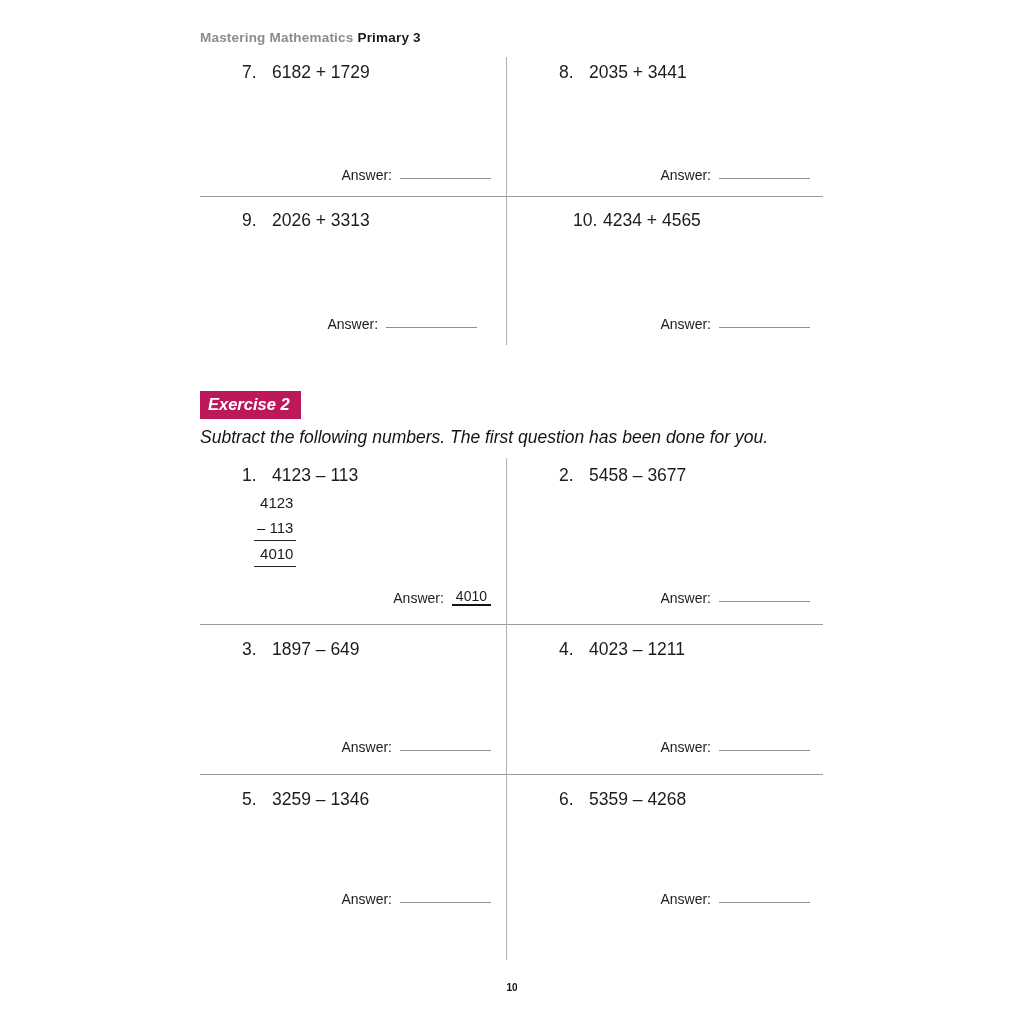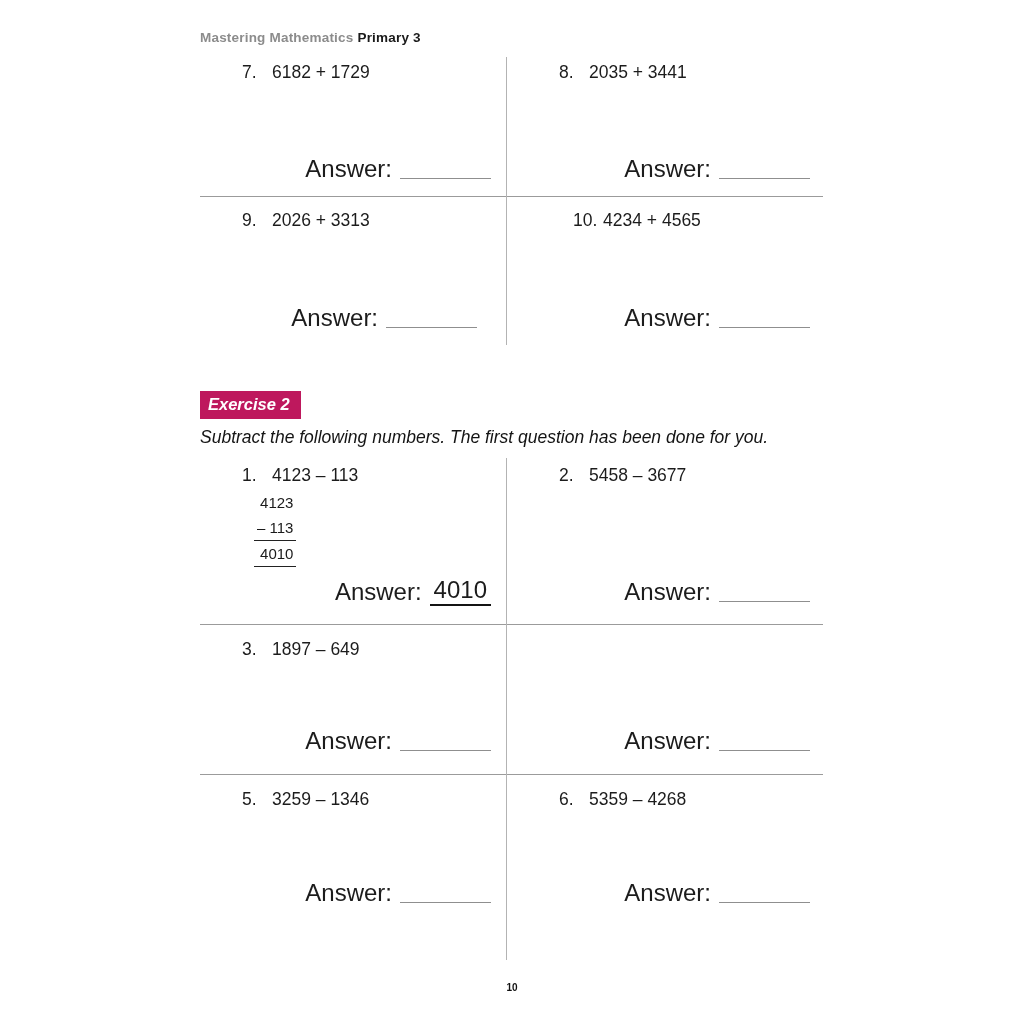"Answer:" .ans { font-size: 24px -> 14px }
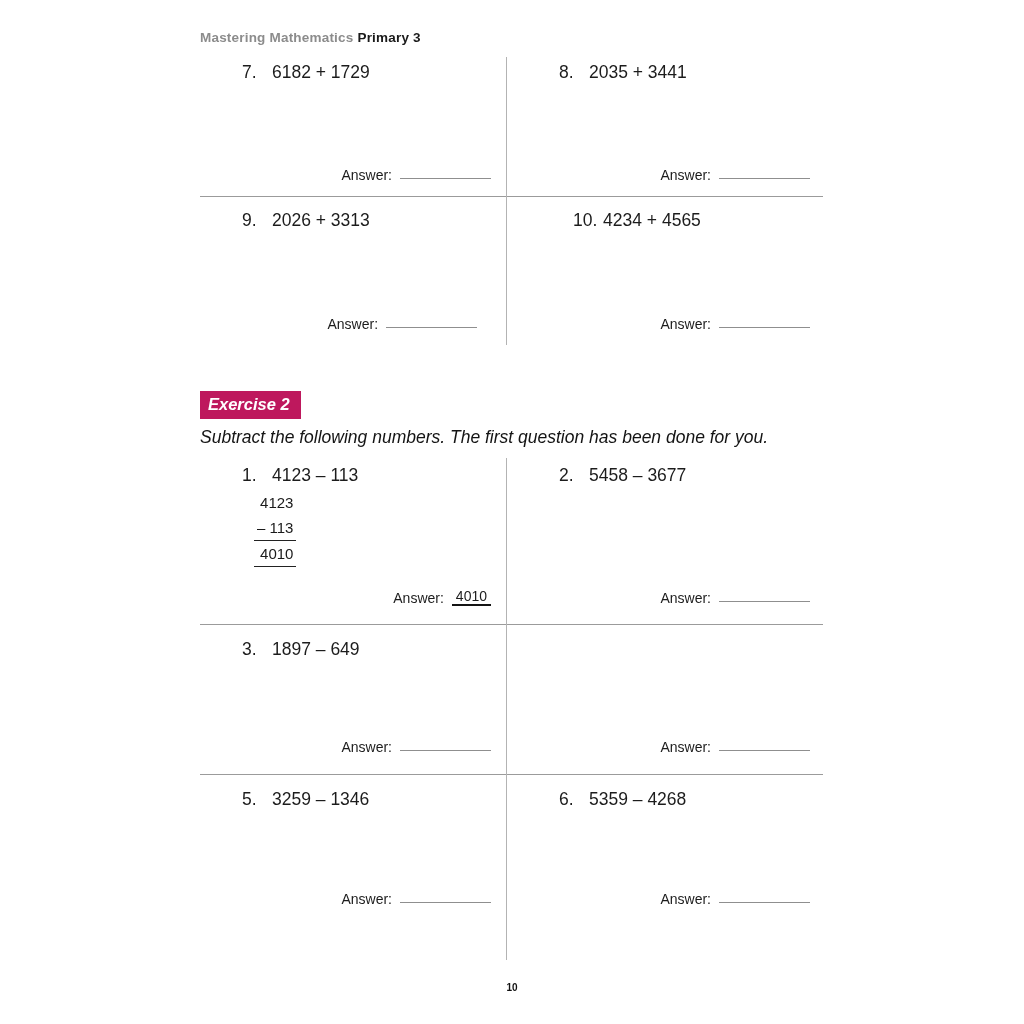"4. 4023 – 1211" div.q { html: none -> <div> <span>4.</span><span>4023 – 1211</span> </div> }
